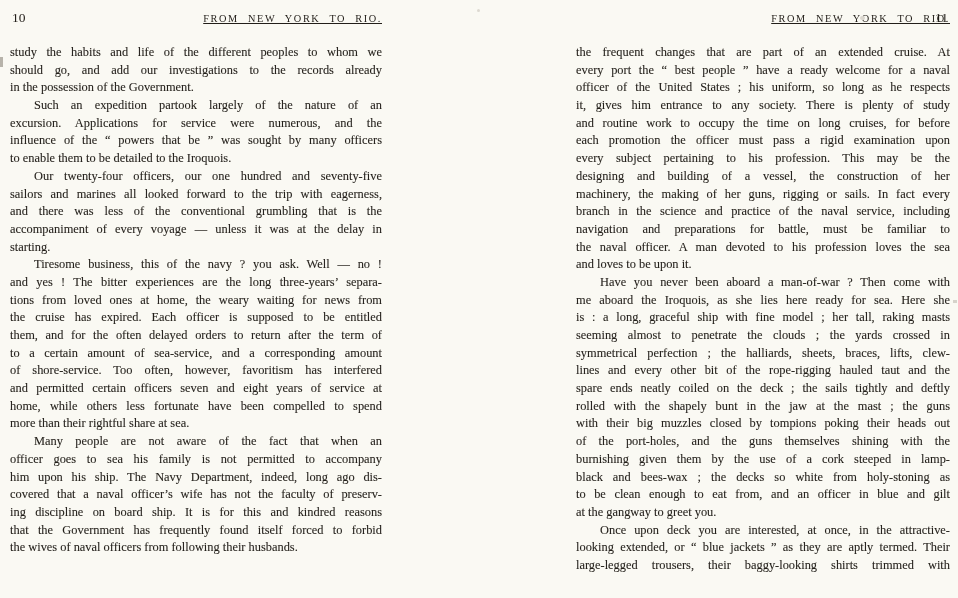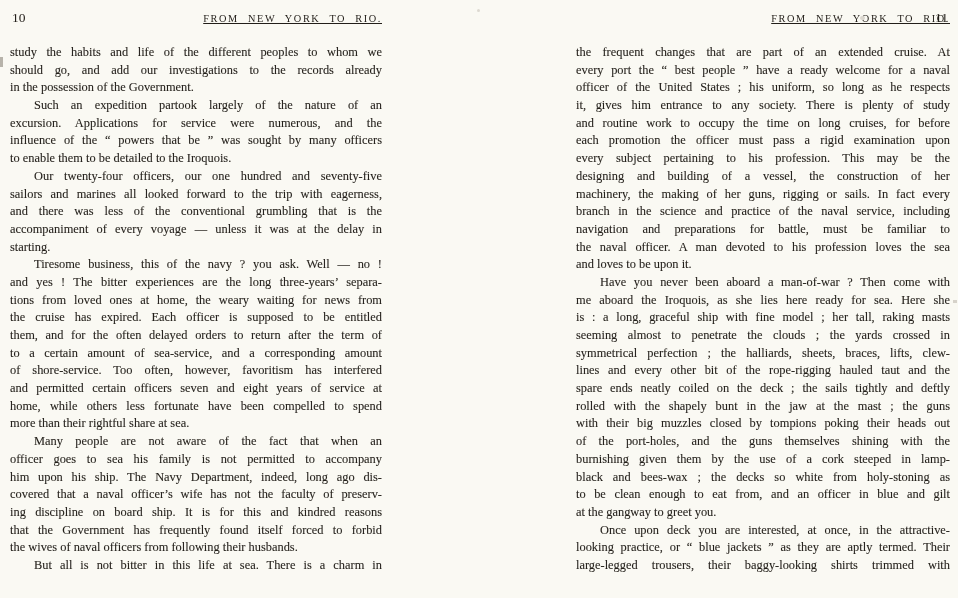"looking practice, or “ blue" div.line { text: practice -> extended }
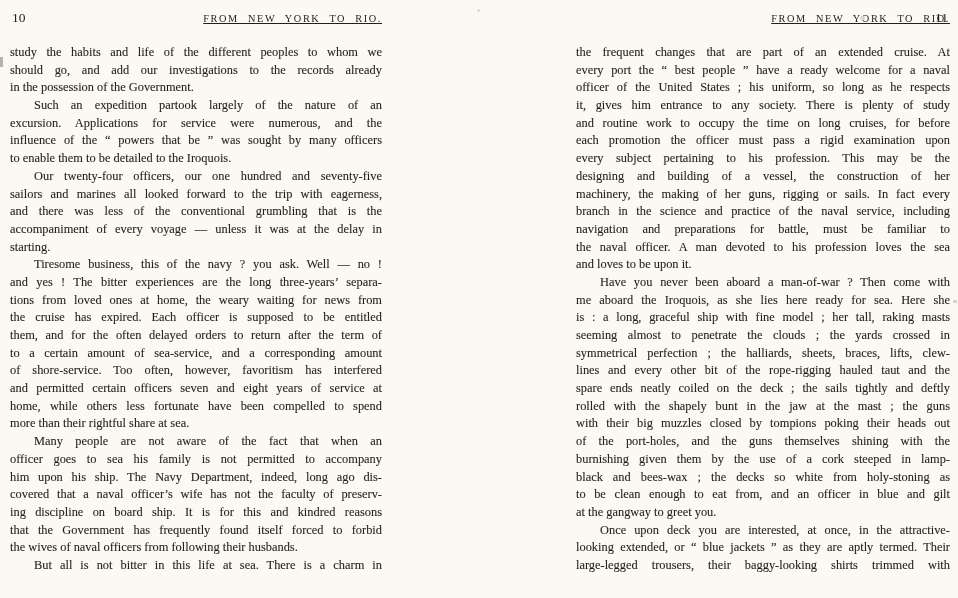"But all is not bitter" div.line { html: <div>But all is not bitter in this life at sea. There is a charm in</div> -> none }
